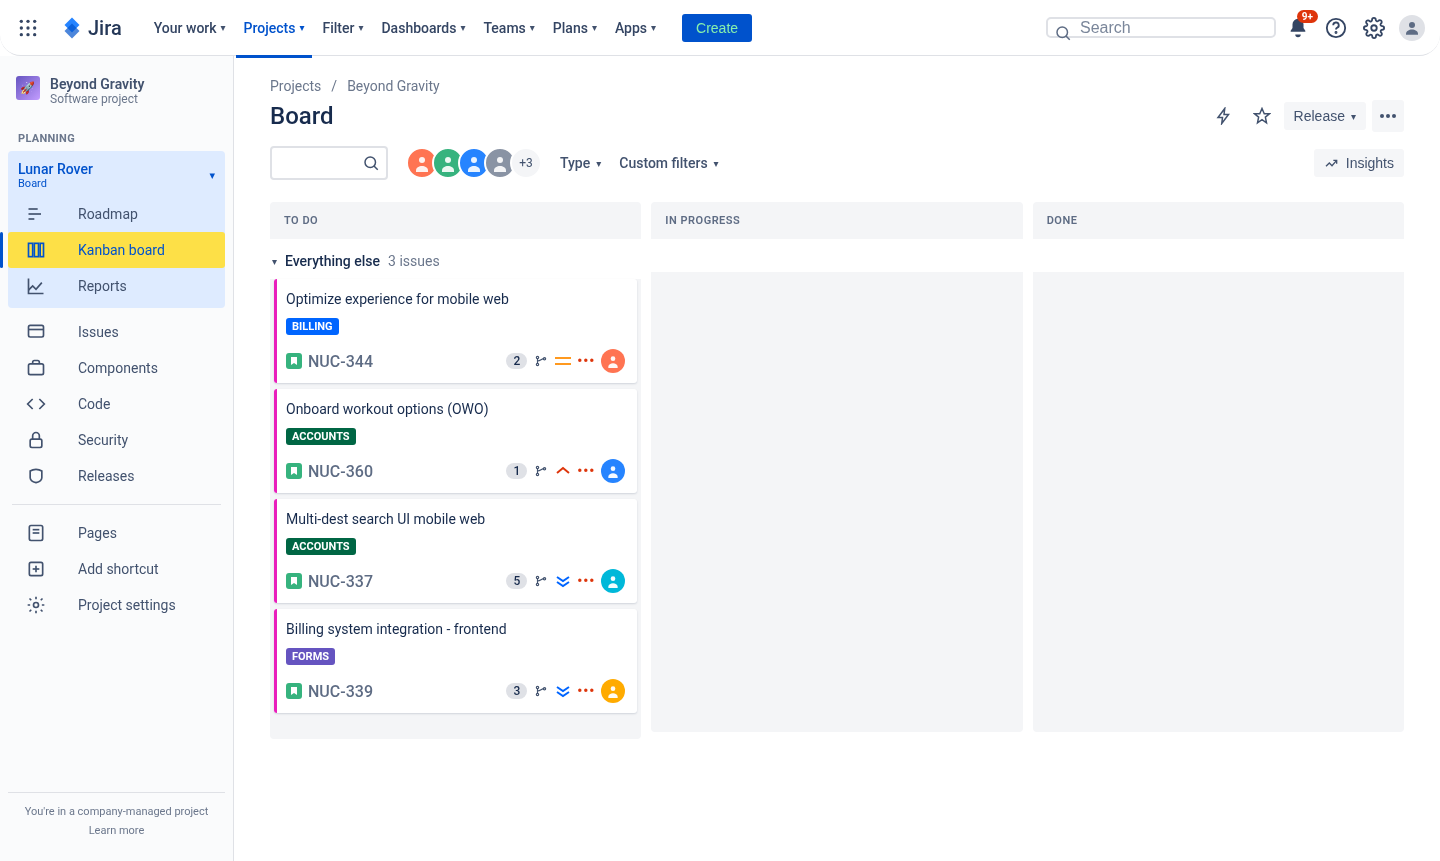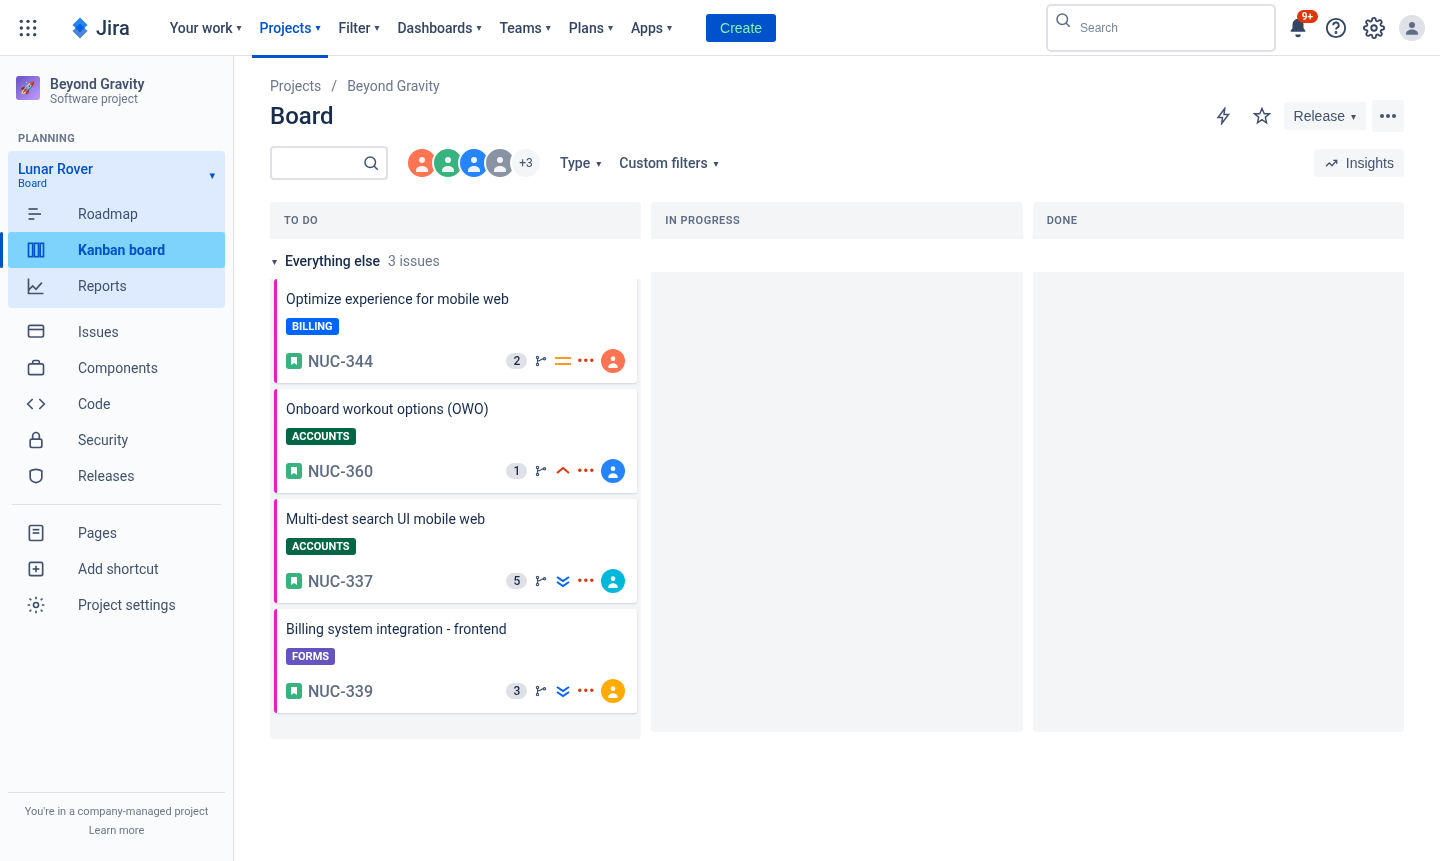"Jira" .topnav { border-radius: none -> 21px; gap: 16px -> 8px }
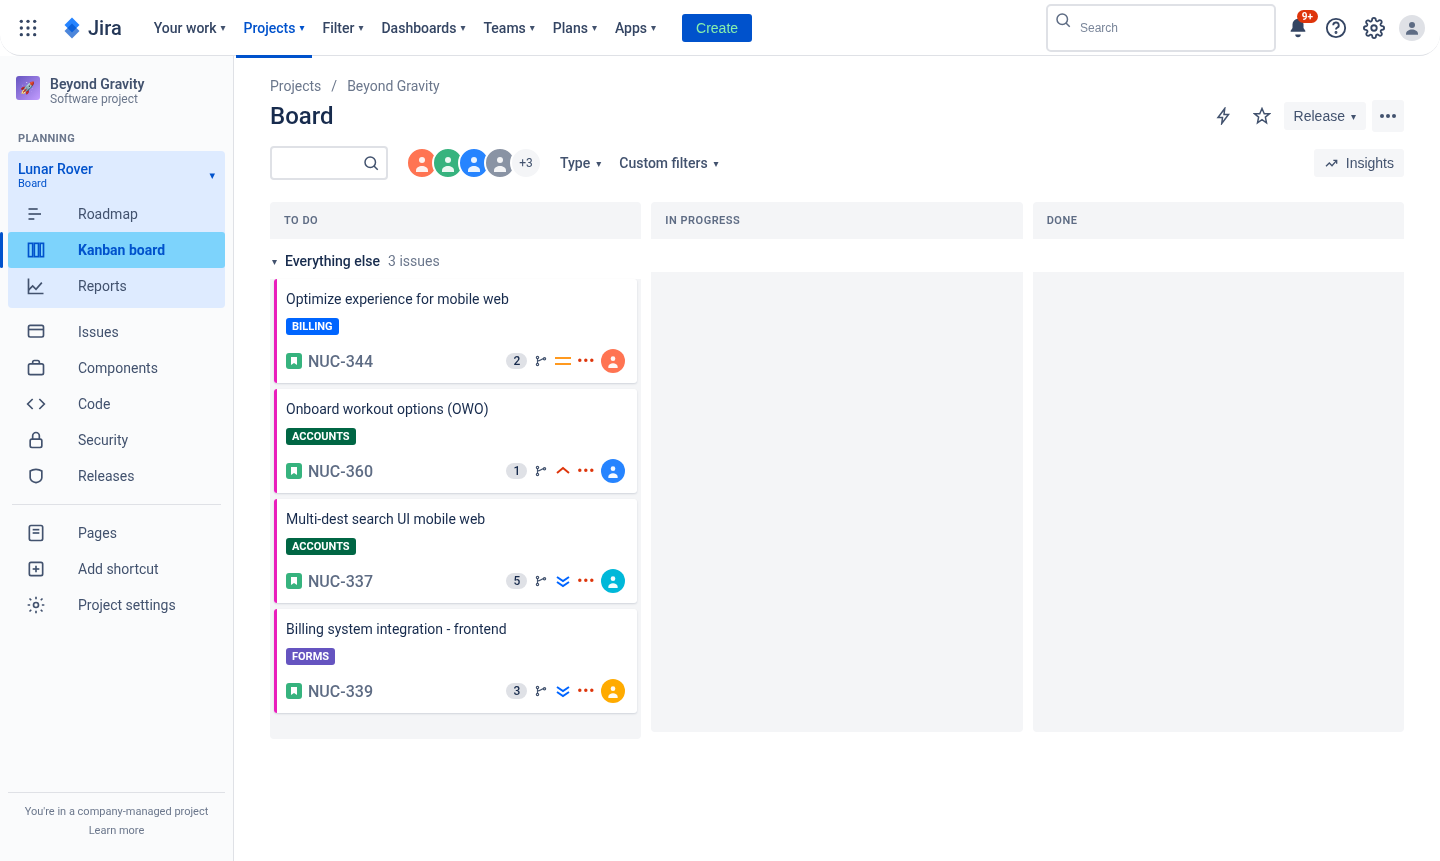"Search" .search-box input { font-size: 12px -> 16px; height: 48px -> 21px }
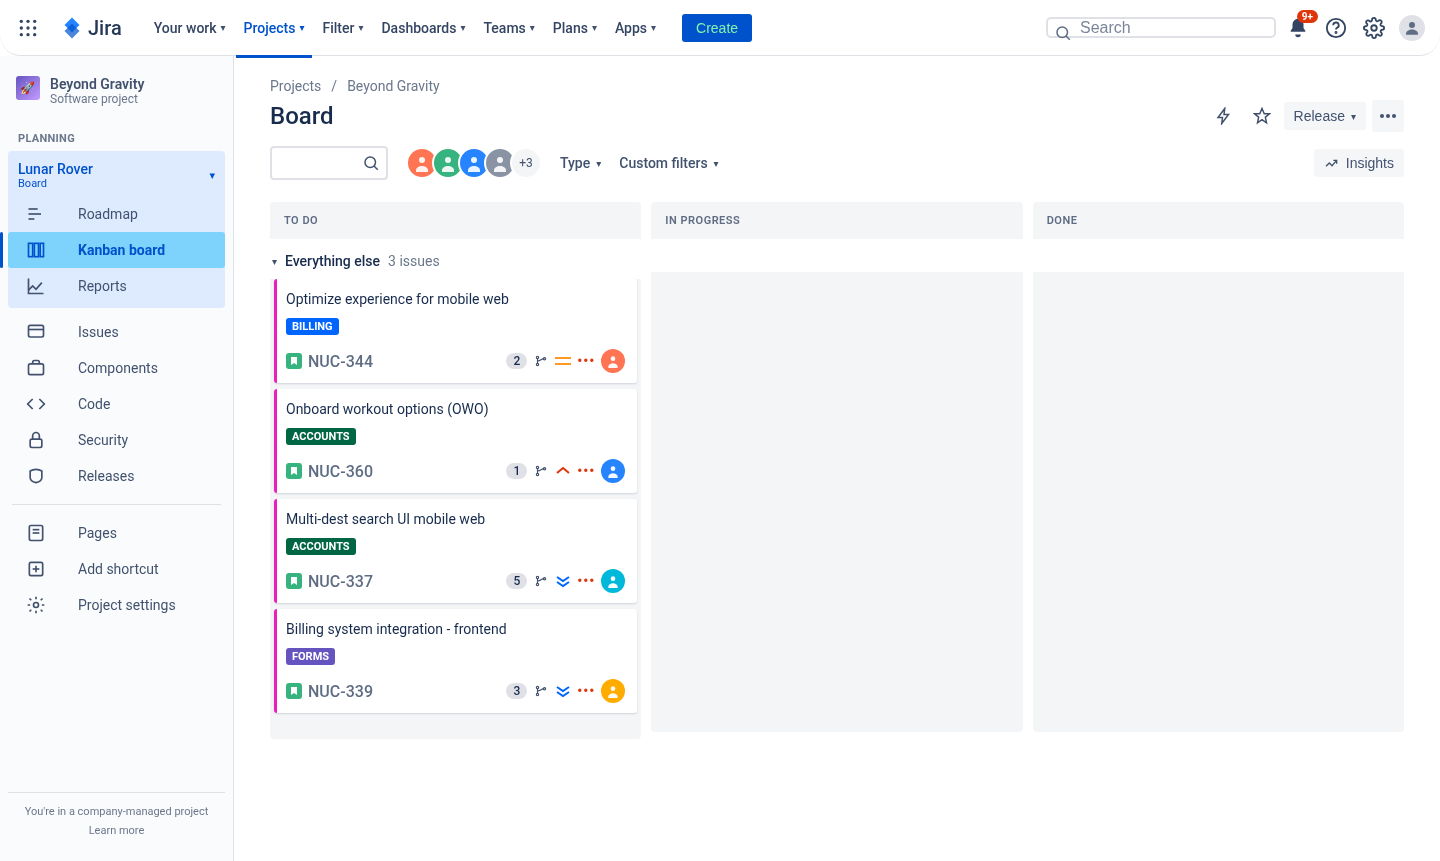"Kanban board" .side-item.selected { background: #7dd3fc -> #fde047; font-weight: 700 -> 400 }
